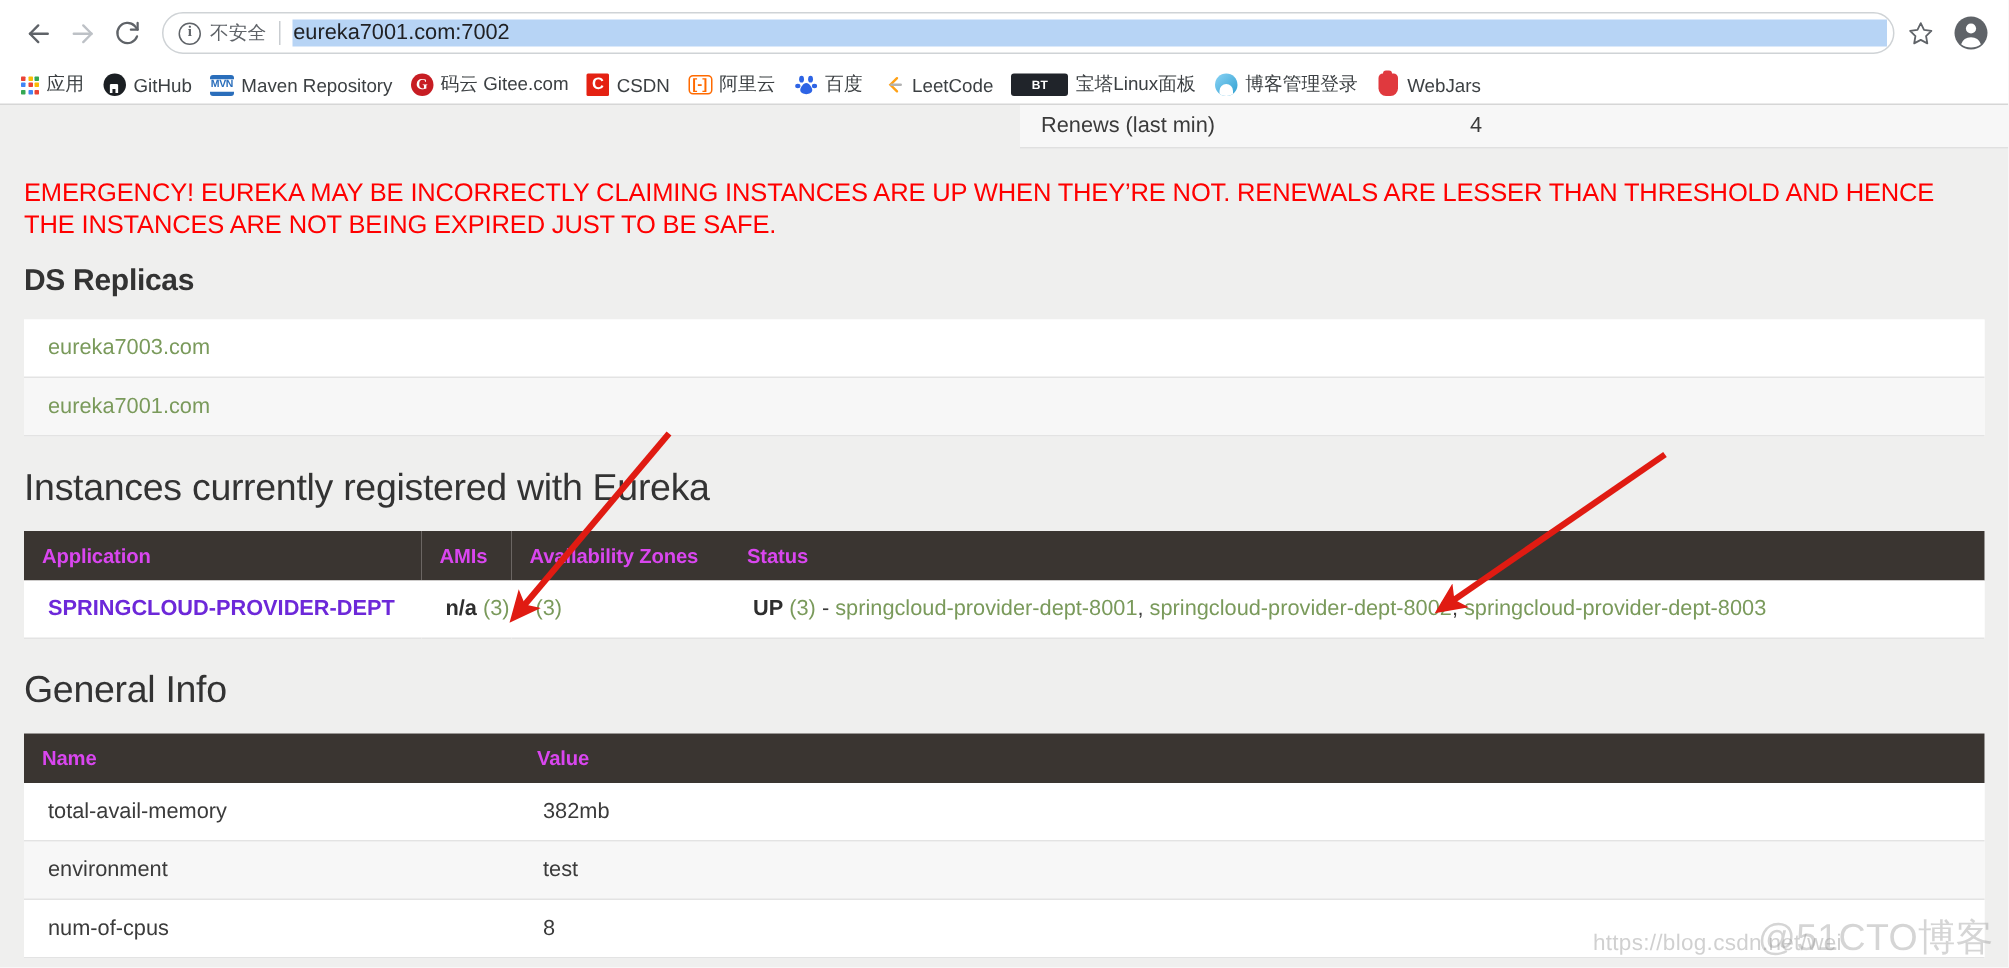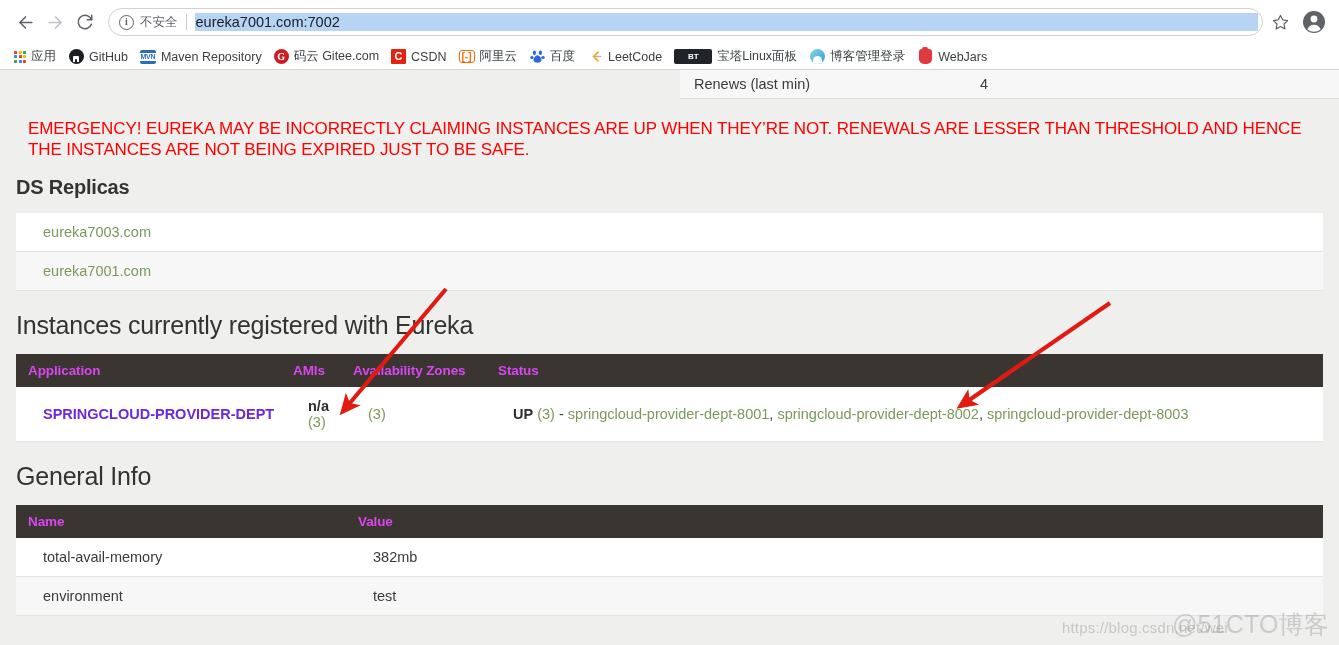"EMERGENCY! EUREKA MAY BE INCORRECTLY" .emergency { margin: 0 0 16px 12px -> 0 0 16px 0 }
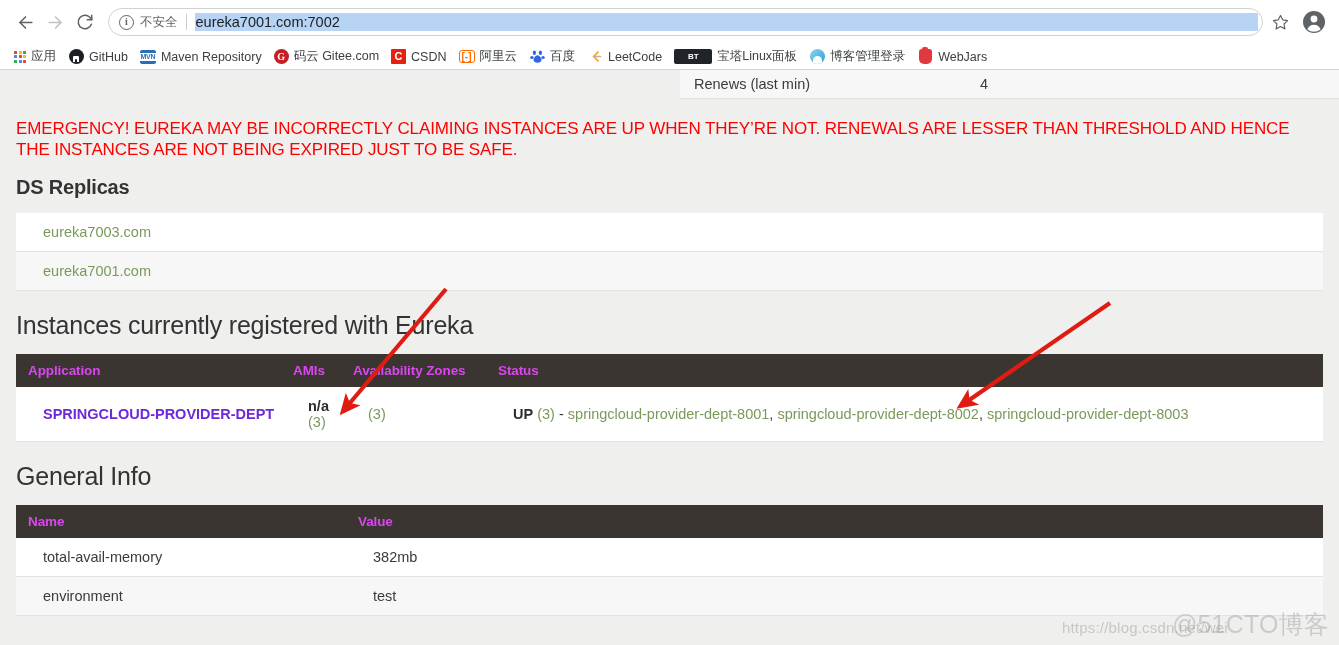"eureka7003.com" table.tbl td { padding: 11px 0 11px 27px -> 11px 0 11px 16px }
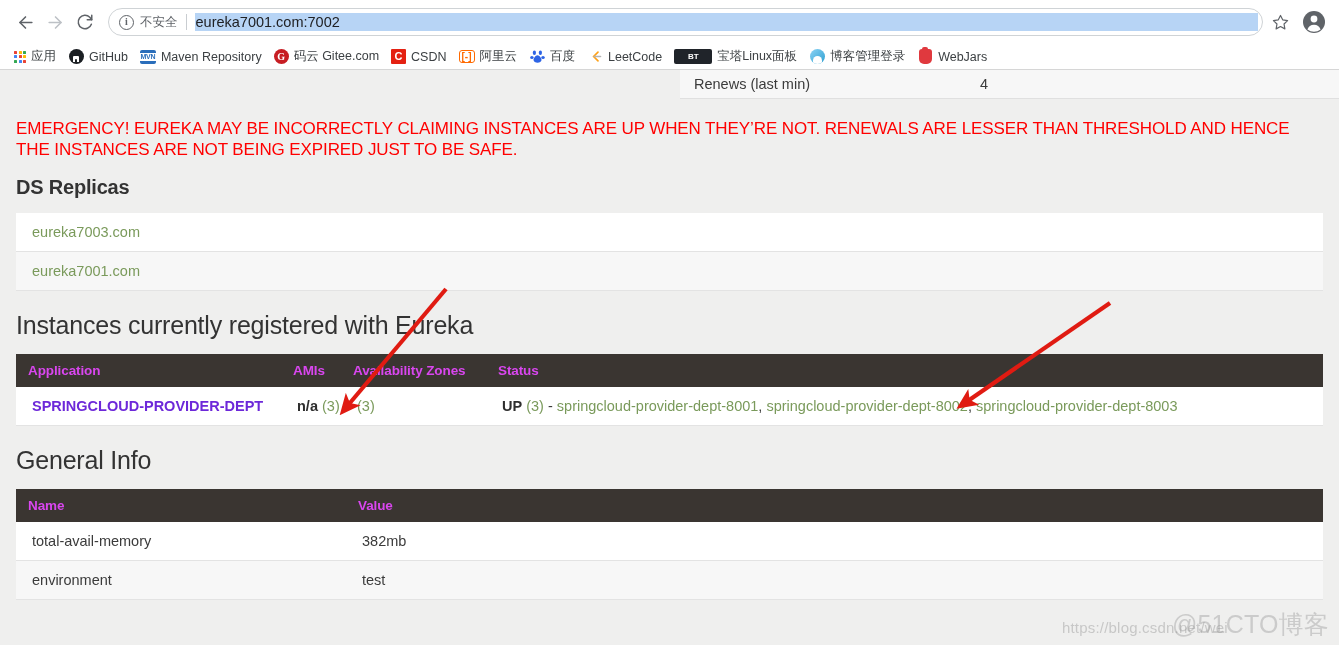"num-of-cpus" tr.plain { html: none -> <tr> <td>num-of-cpus</td> <td>8</td> </tr> }
